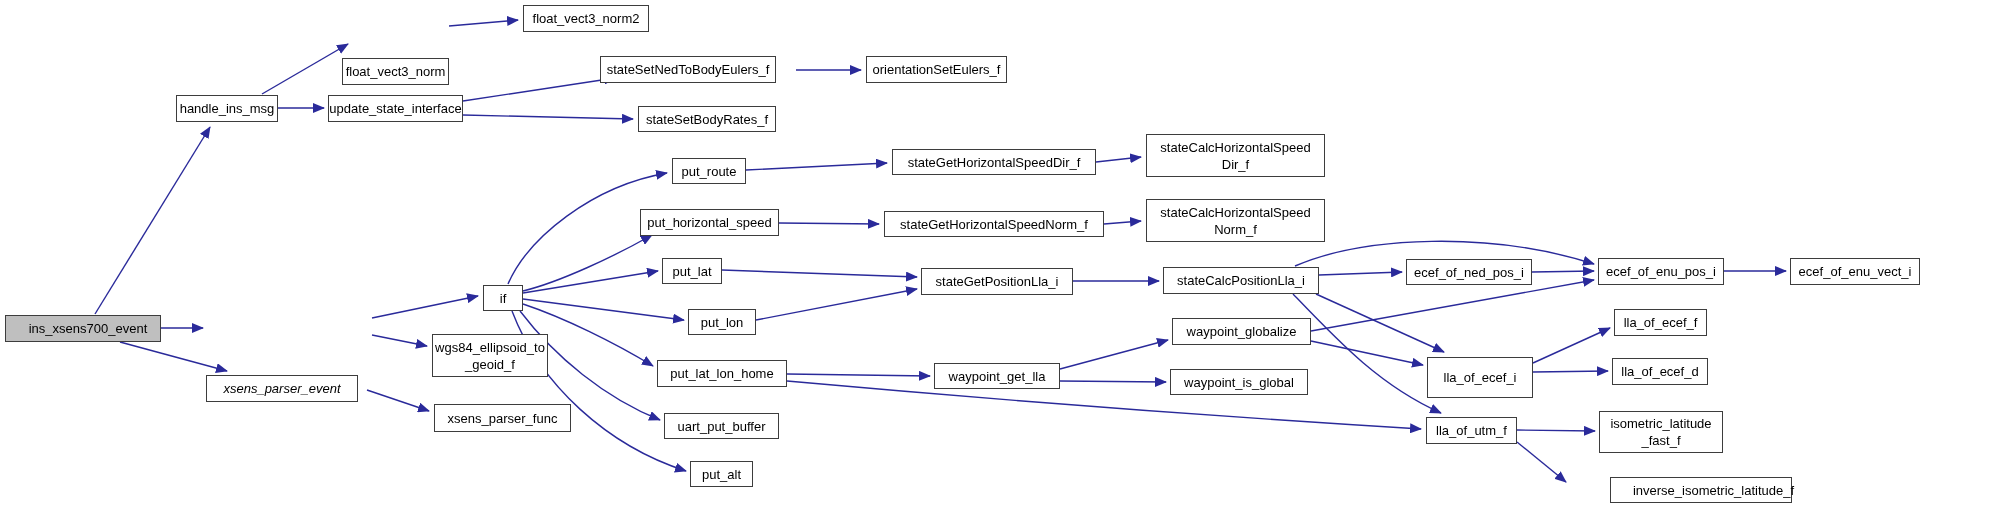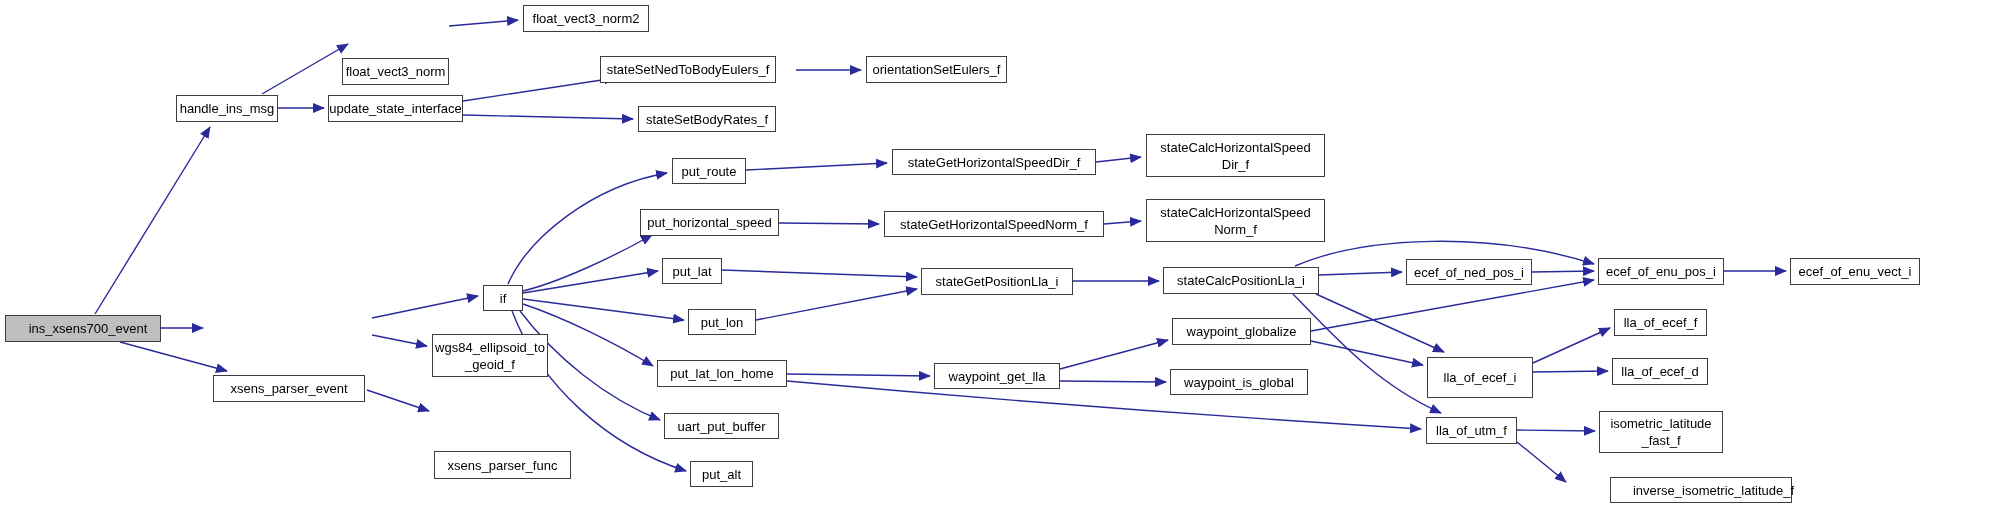"xsens_parser_event" div.node { font-style: none -> italic; left: 213px -> 206px }
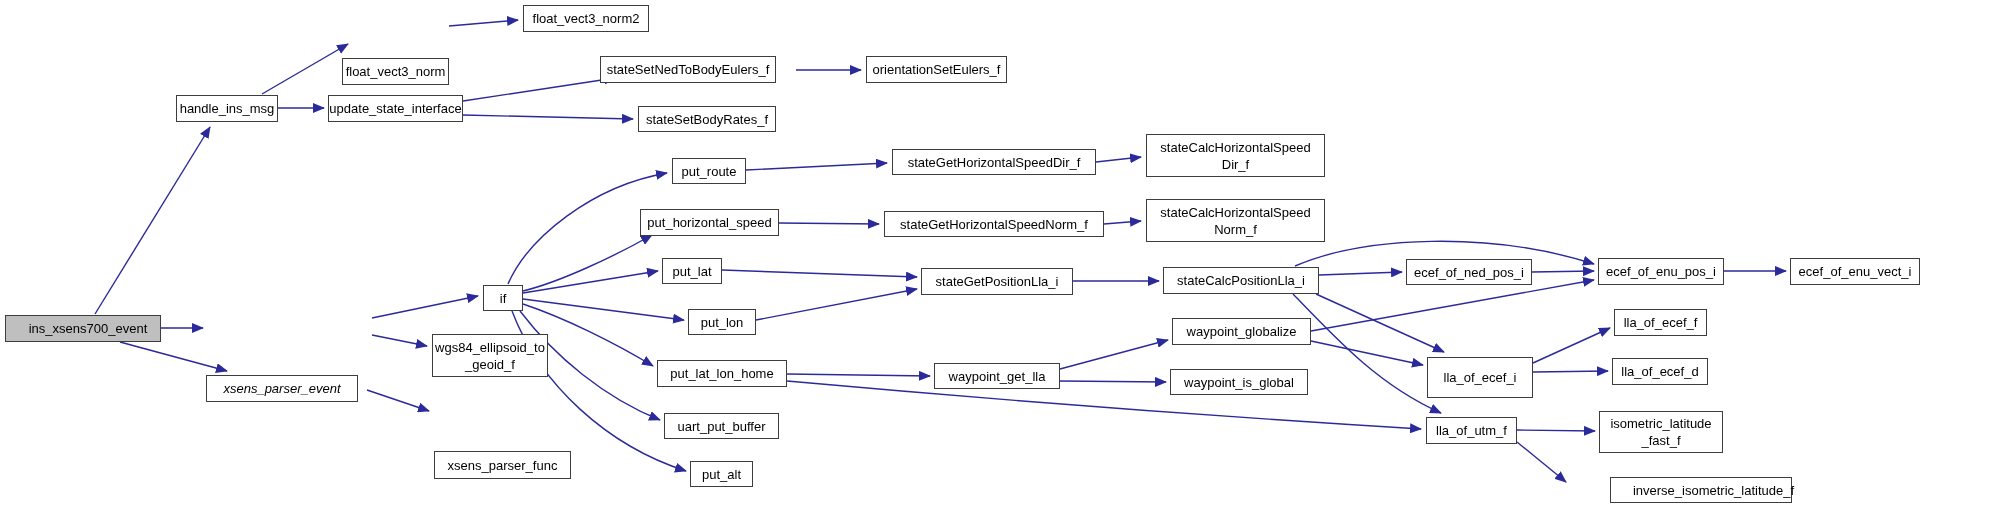"xsens_parser_func" div.node { margin-top: 47px -> none }
